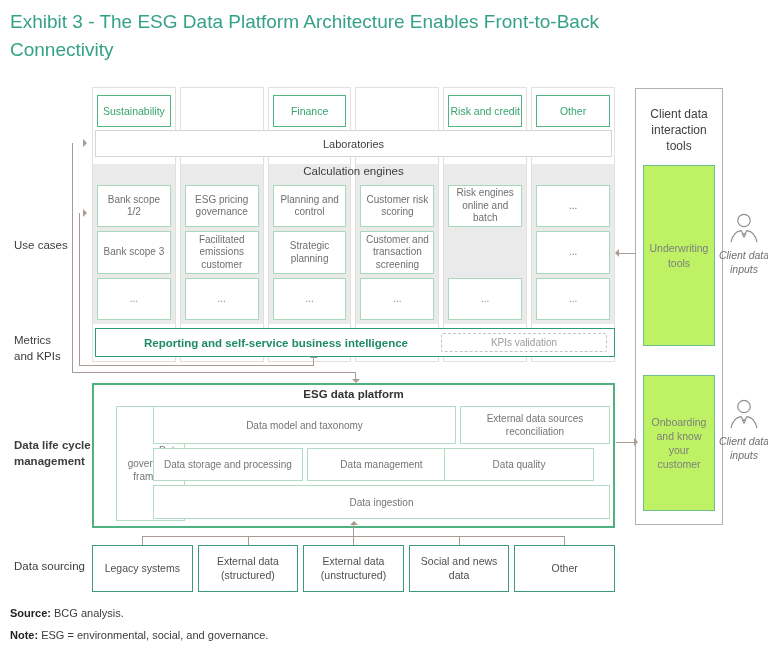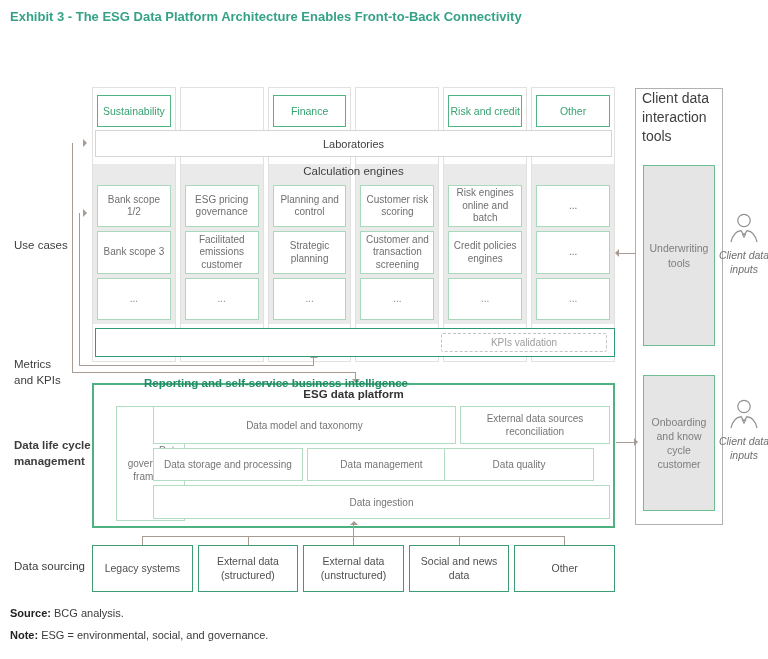"Exhibit 3 - The ESG" .title { font-size: 13px -> 19px; font-weight: 700 -> 400 }
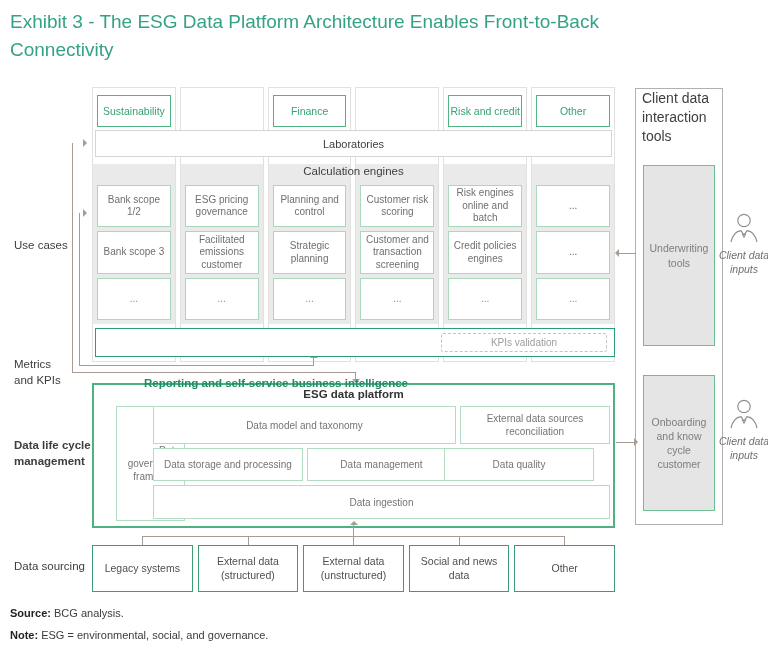"Client data interaction tools" .client-title { font-size: 14px -> 12px; text-align: none -> center; top: 0 -> 17px }
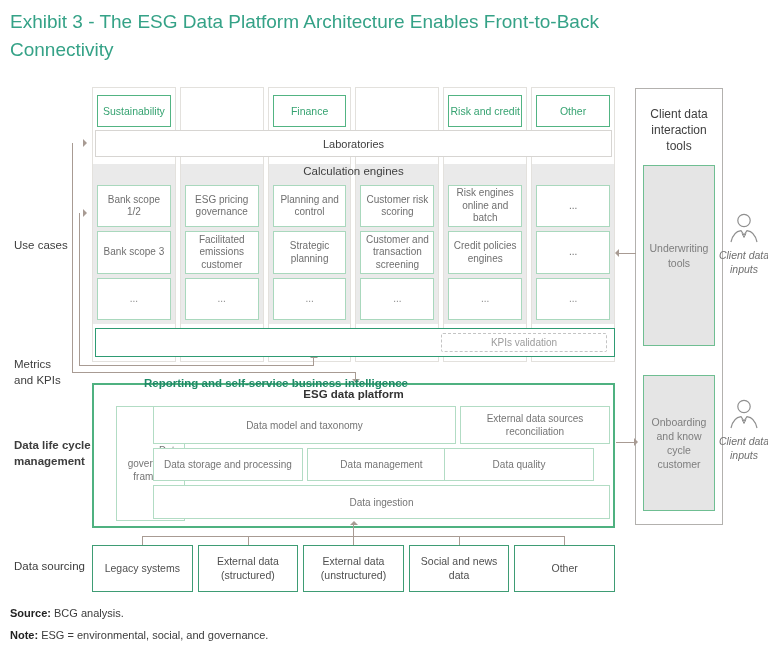"Credit policies engines" div.ebox { html: <div>Credit policies engines</div> -> none }
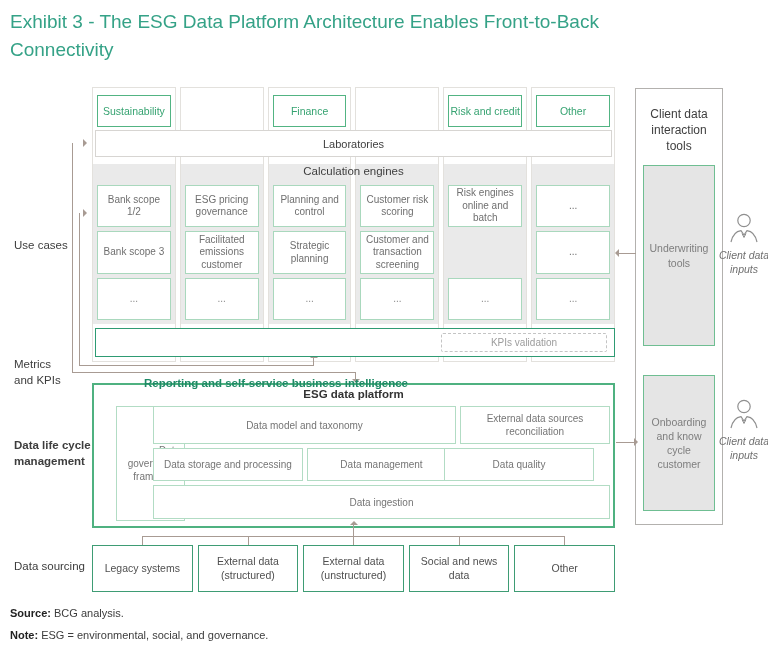"Underwriting tools" .cbox { background: #e5e5e5 -> #bef264 }
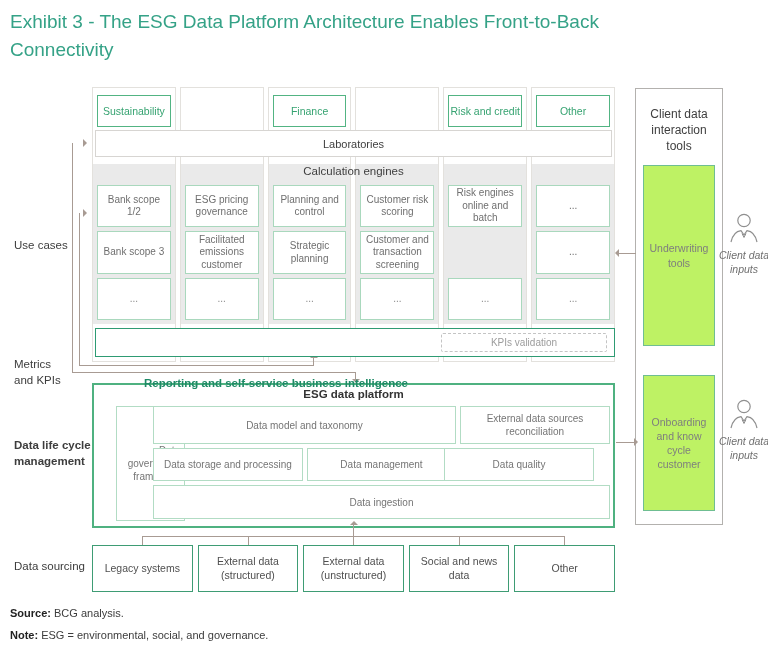"Metrics and KPIs" div.abs { margin-top: 24px -> none }
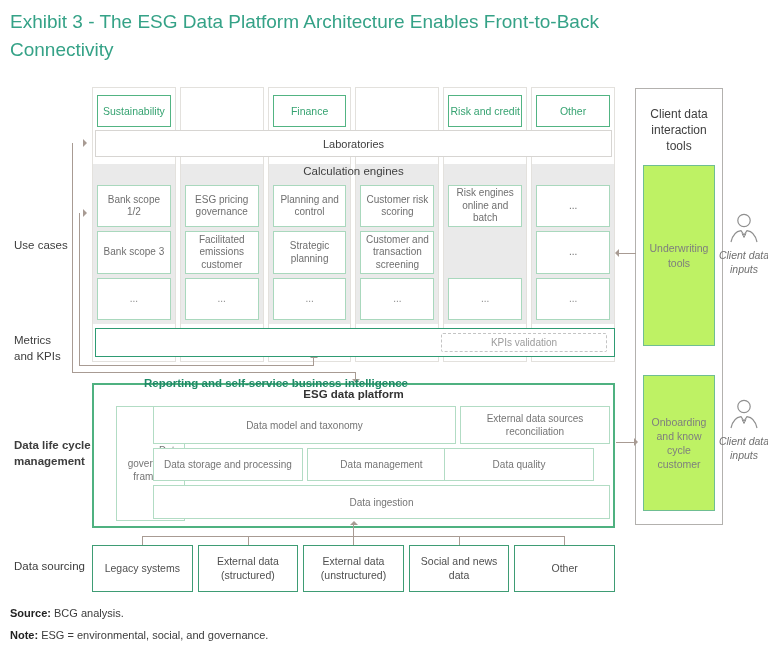"Reporting and self-service business" .report-text { margin-top: 40px -> none }
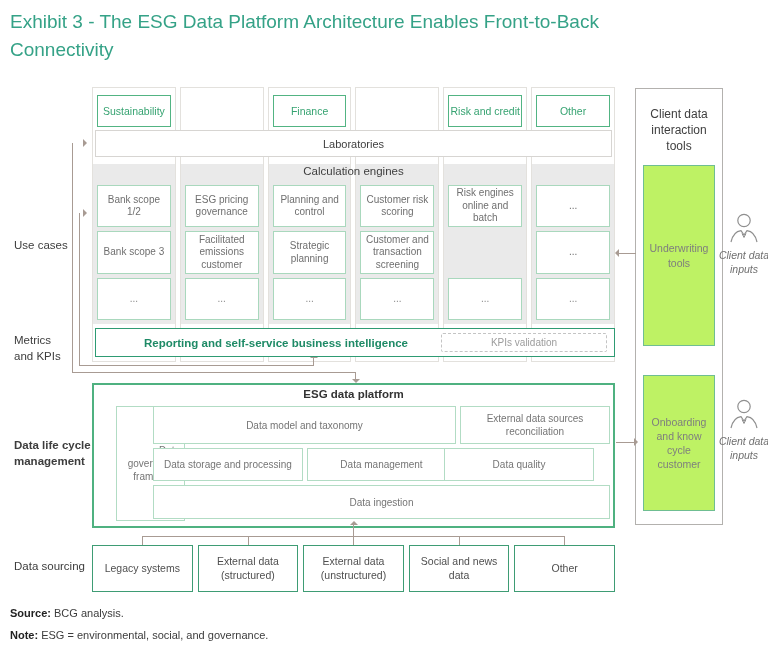"Onboarding and know cycle customer" div.cbox { text: cycle -> your }
